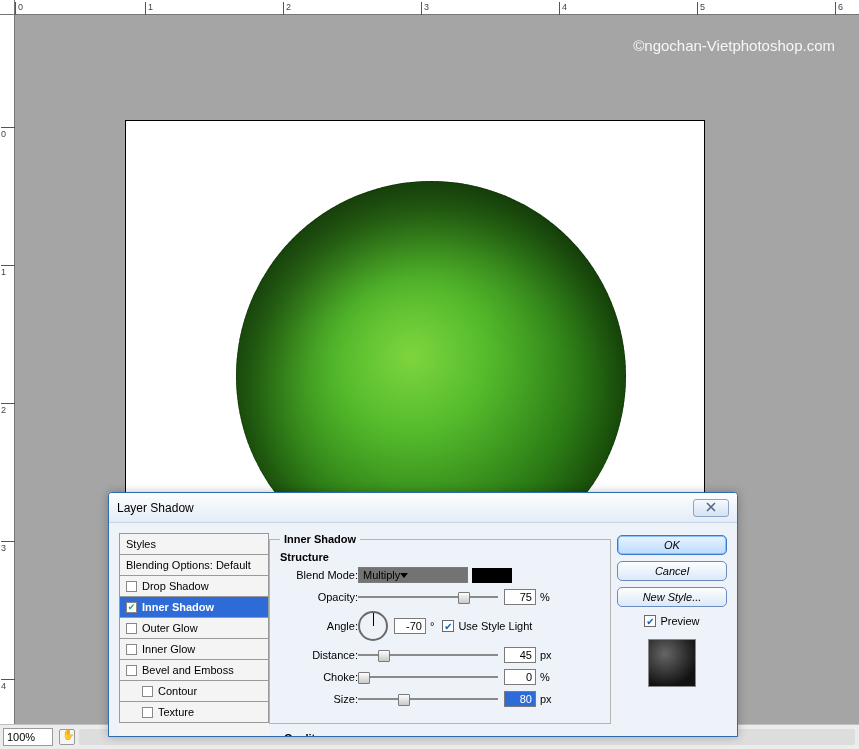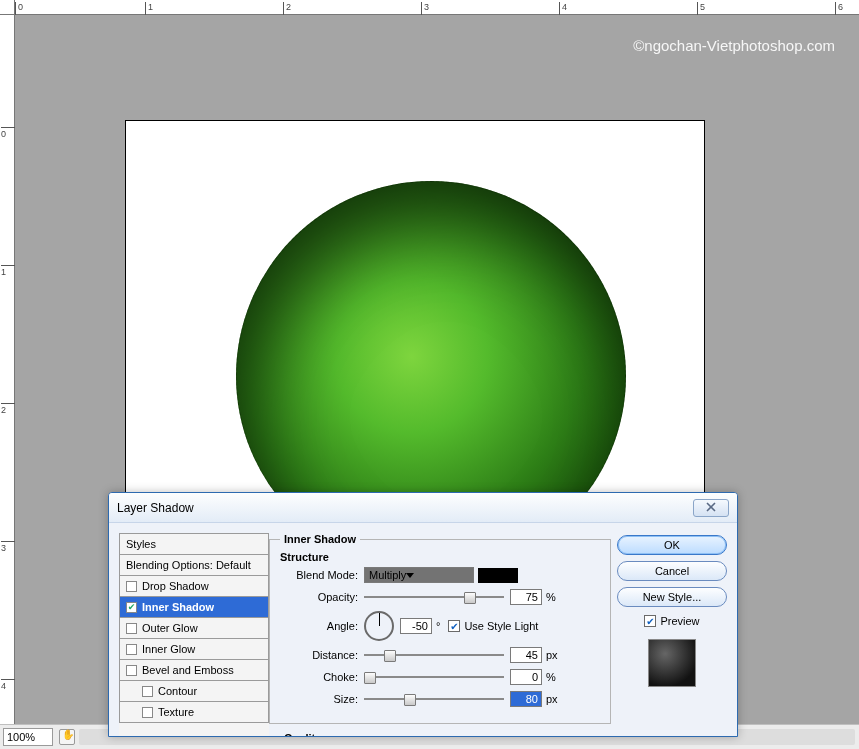"OK" .btn { border-radius: 10px -> 5px; font-style: none -> italic }
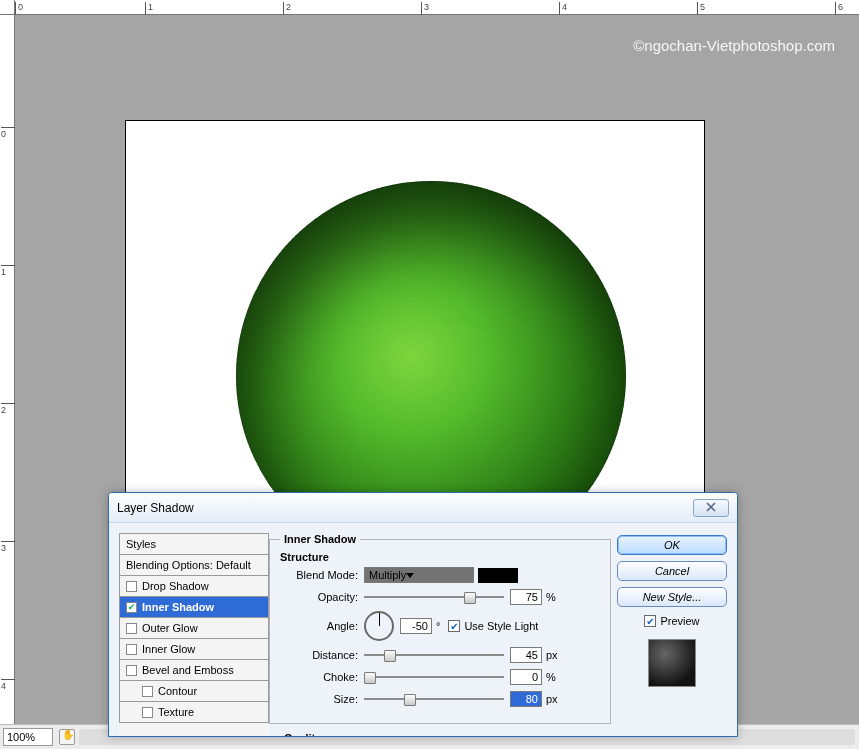"Blend Mode:" .form-row label { margin-right: 6px -> none }
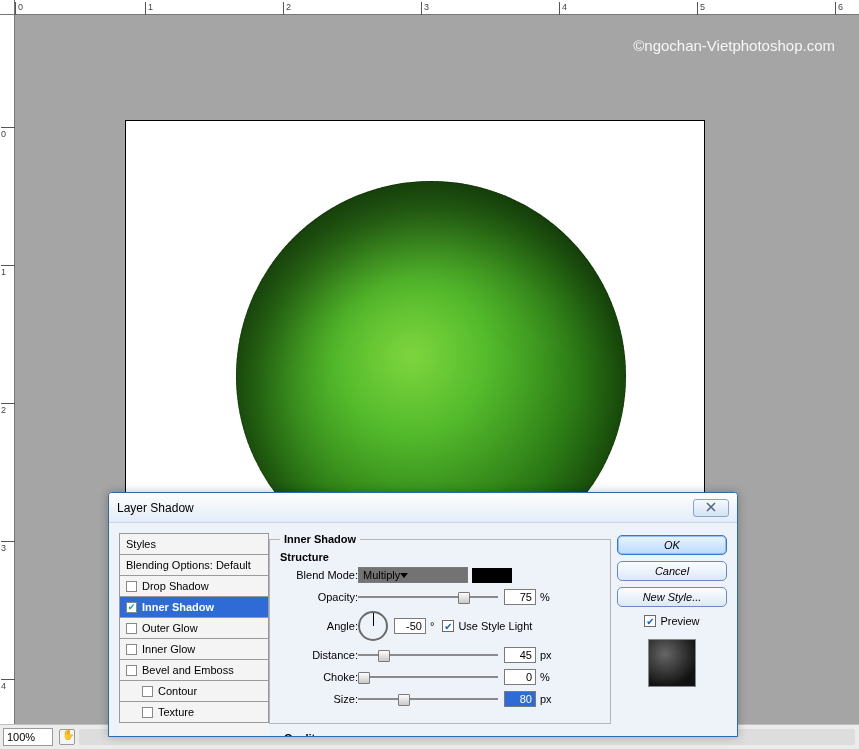"-50" span.numbox { text: -50 -> -70 }
